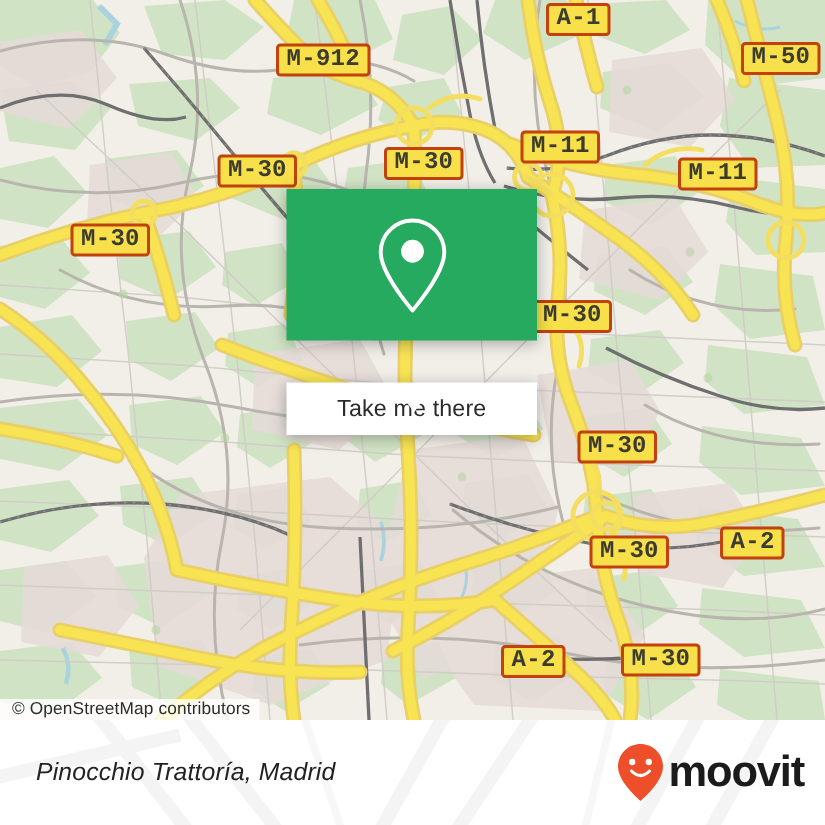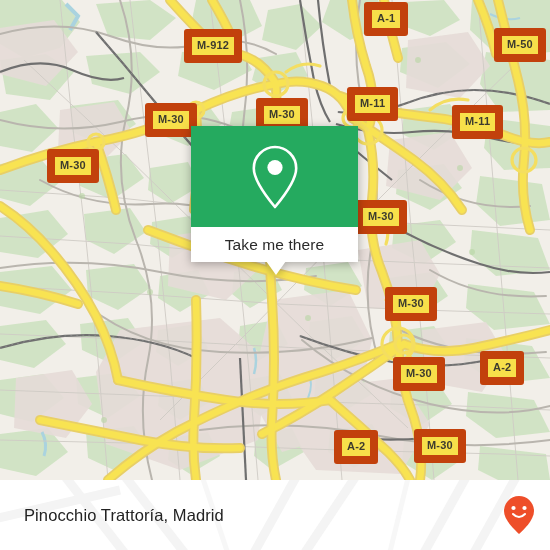"A-1" .shield { border: 8px solid #c2410c -> 2px solid #c2410c; font-family: Liberation Sans, sans-serif -> Liberation Mono, monospace; font-size: 11px -> 16px }
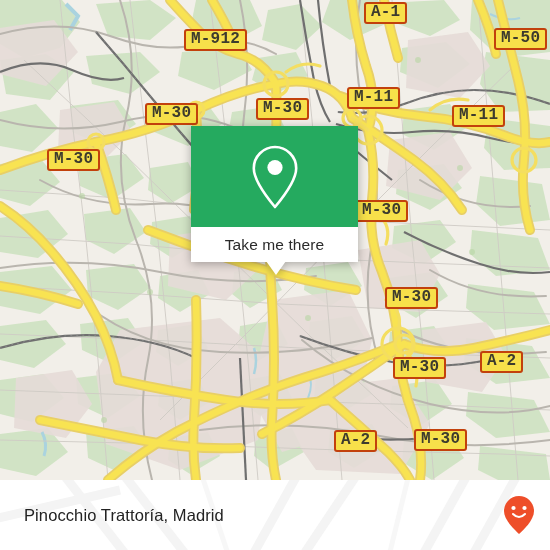"Take me there" #popup-label { margin-top: none -> 28px }
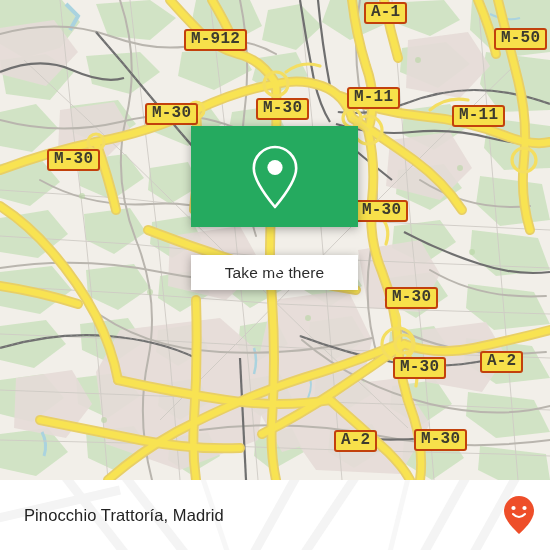"© OpenStreetMap contributors" div { html: none -> <div>© OpenStreetMap contributors</div> }
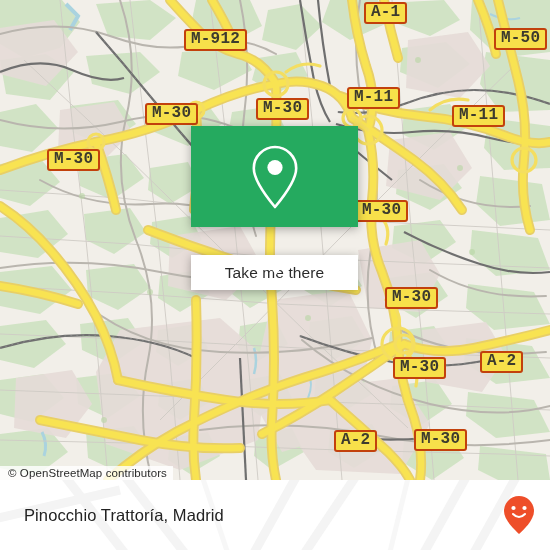"Pinocchio Trattoría, Madrid" #footer-title { font-style: none -> italic }
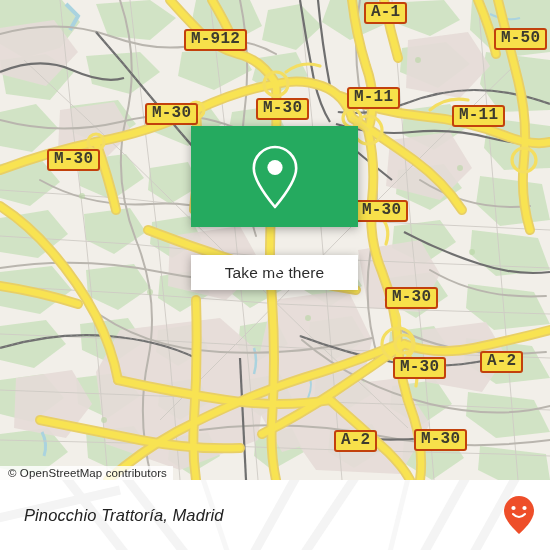"moovit" span { html: none -> <span>moovit</span> }
